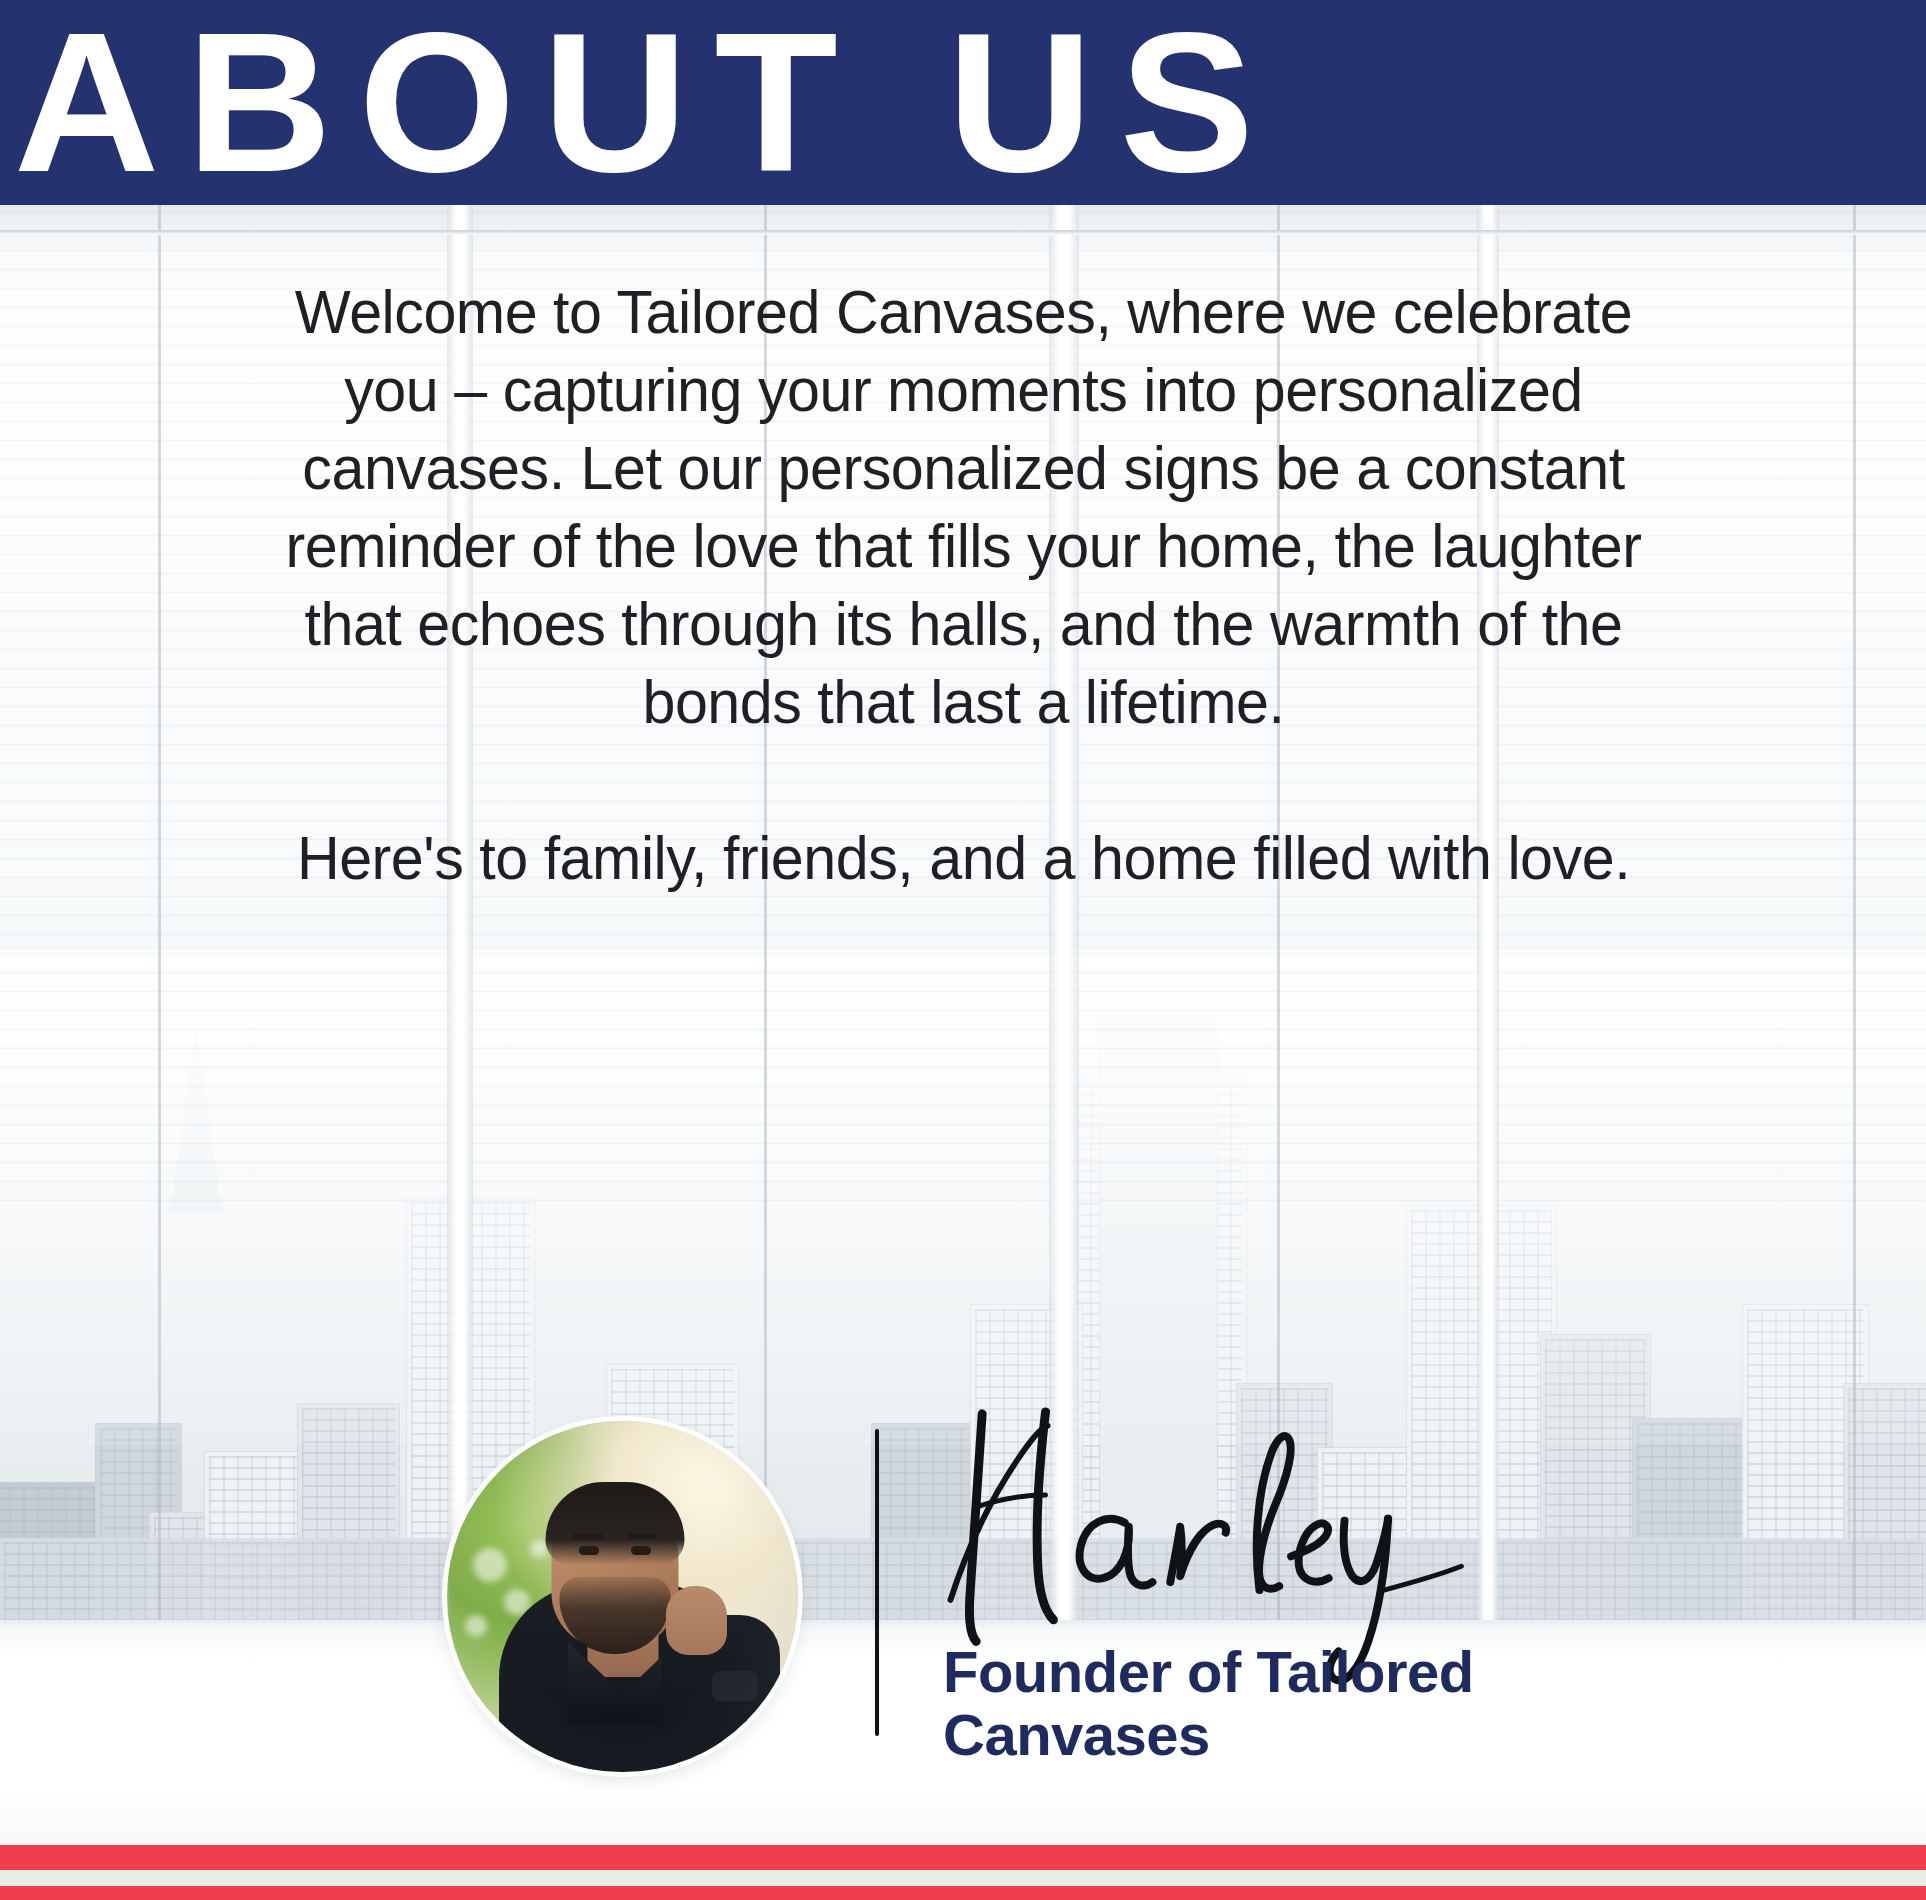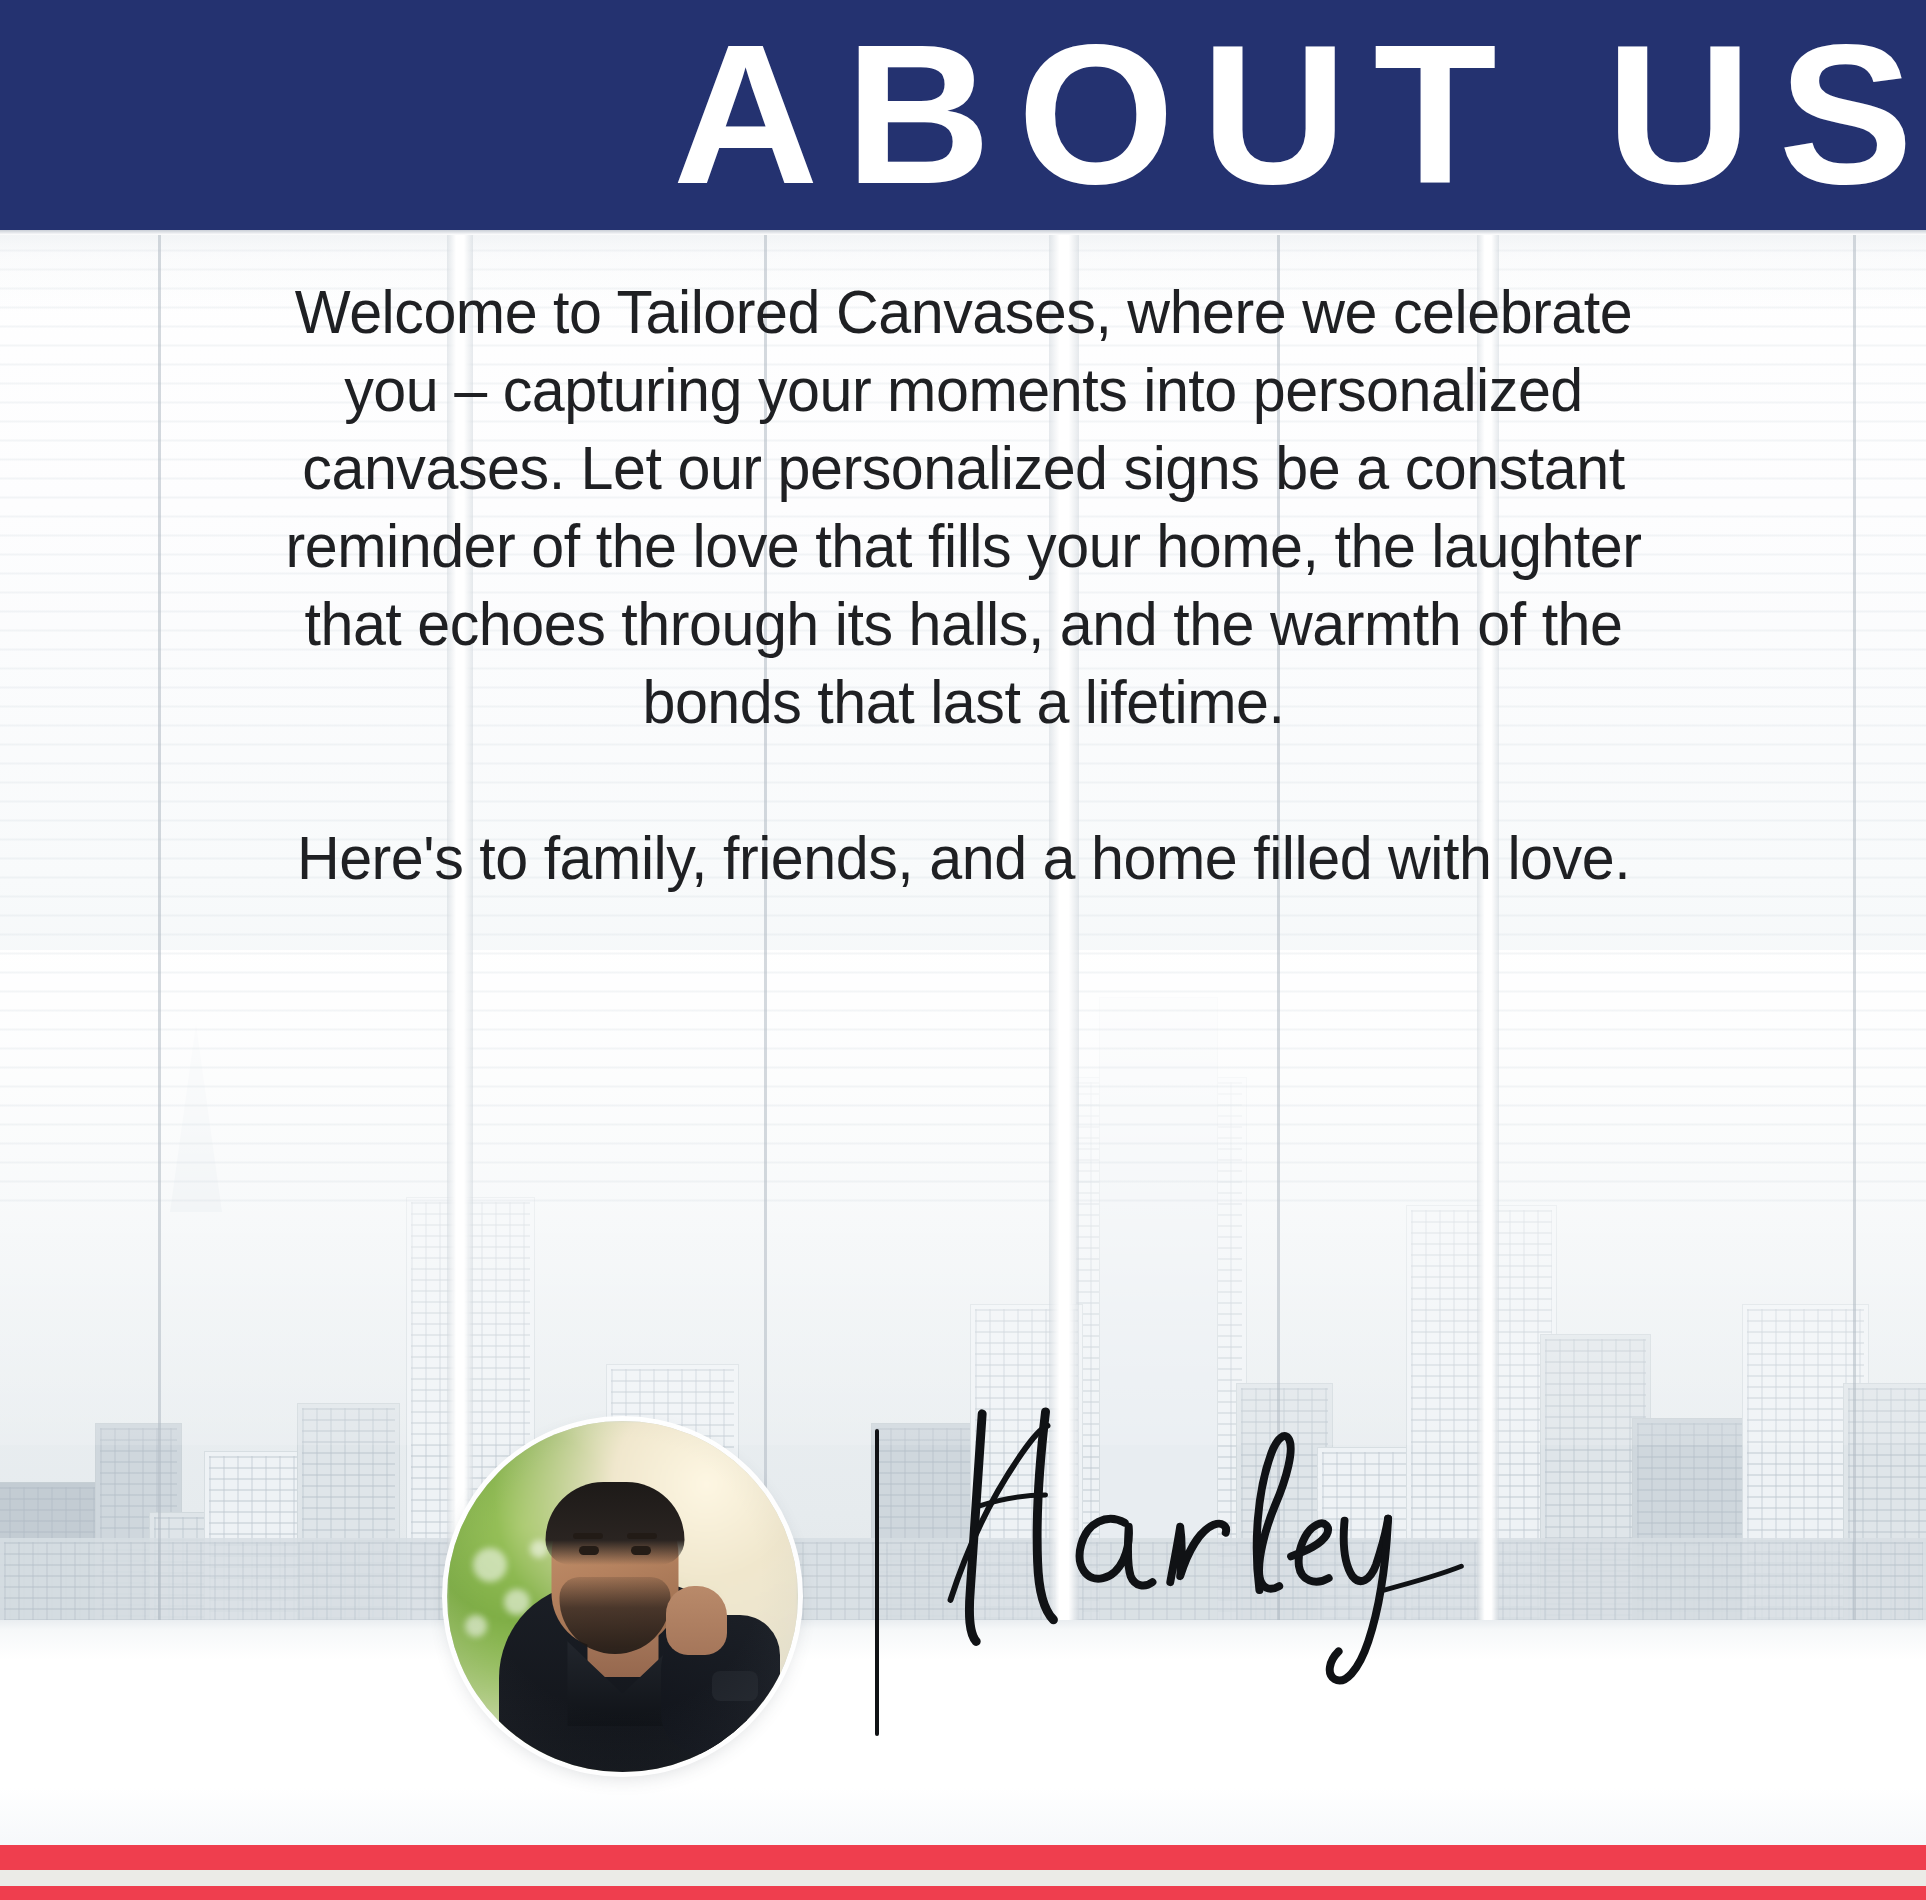"ABOUT US" .header { height: 230px -> 205px; justify-content: flex-end -> flex-start }
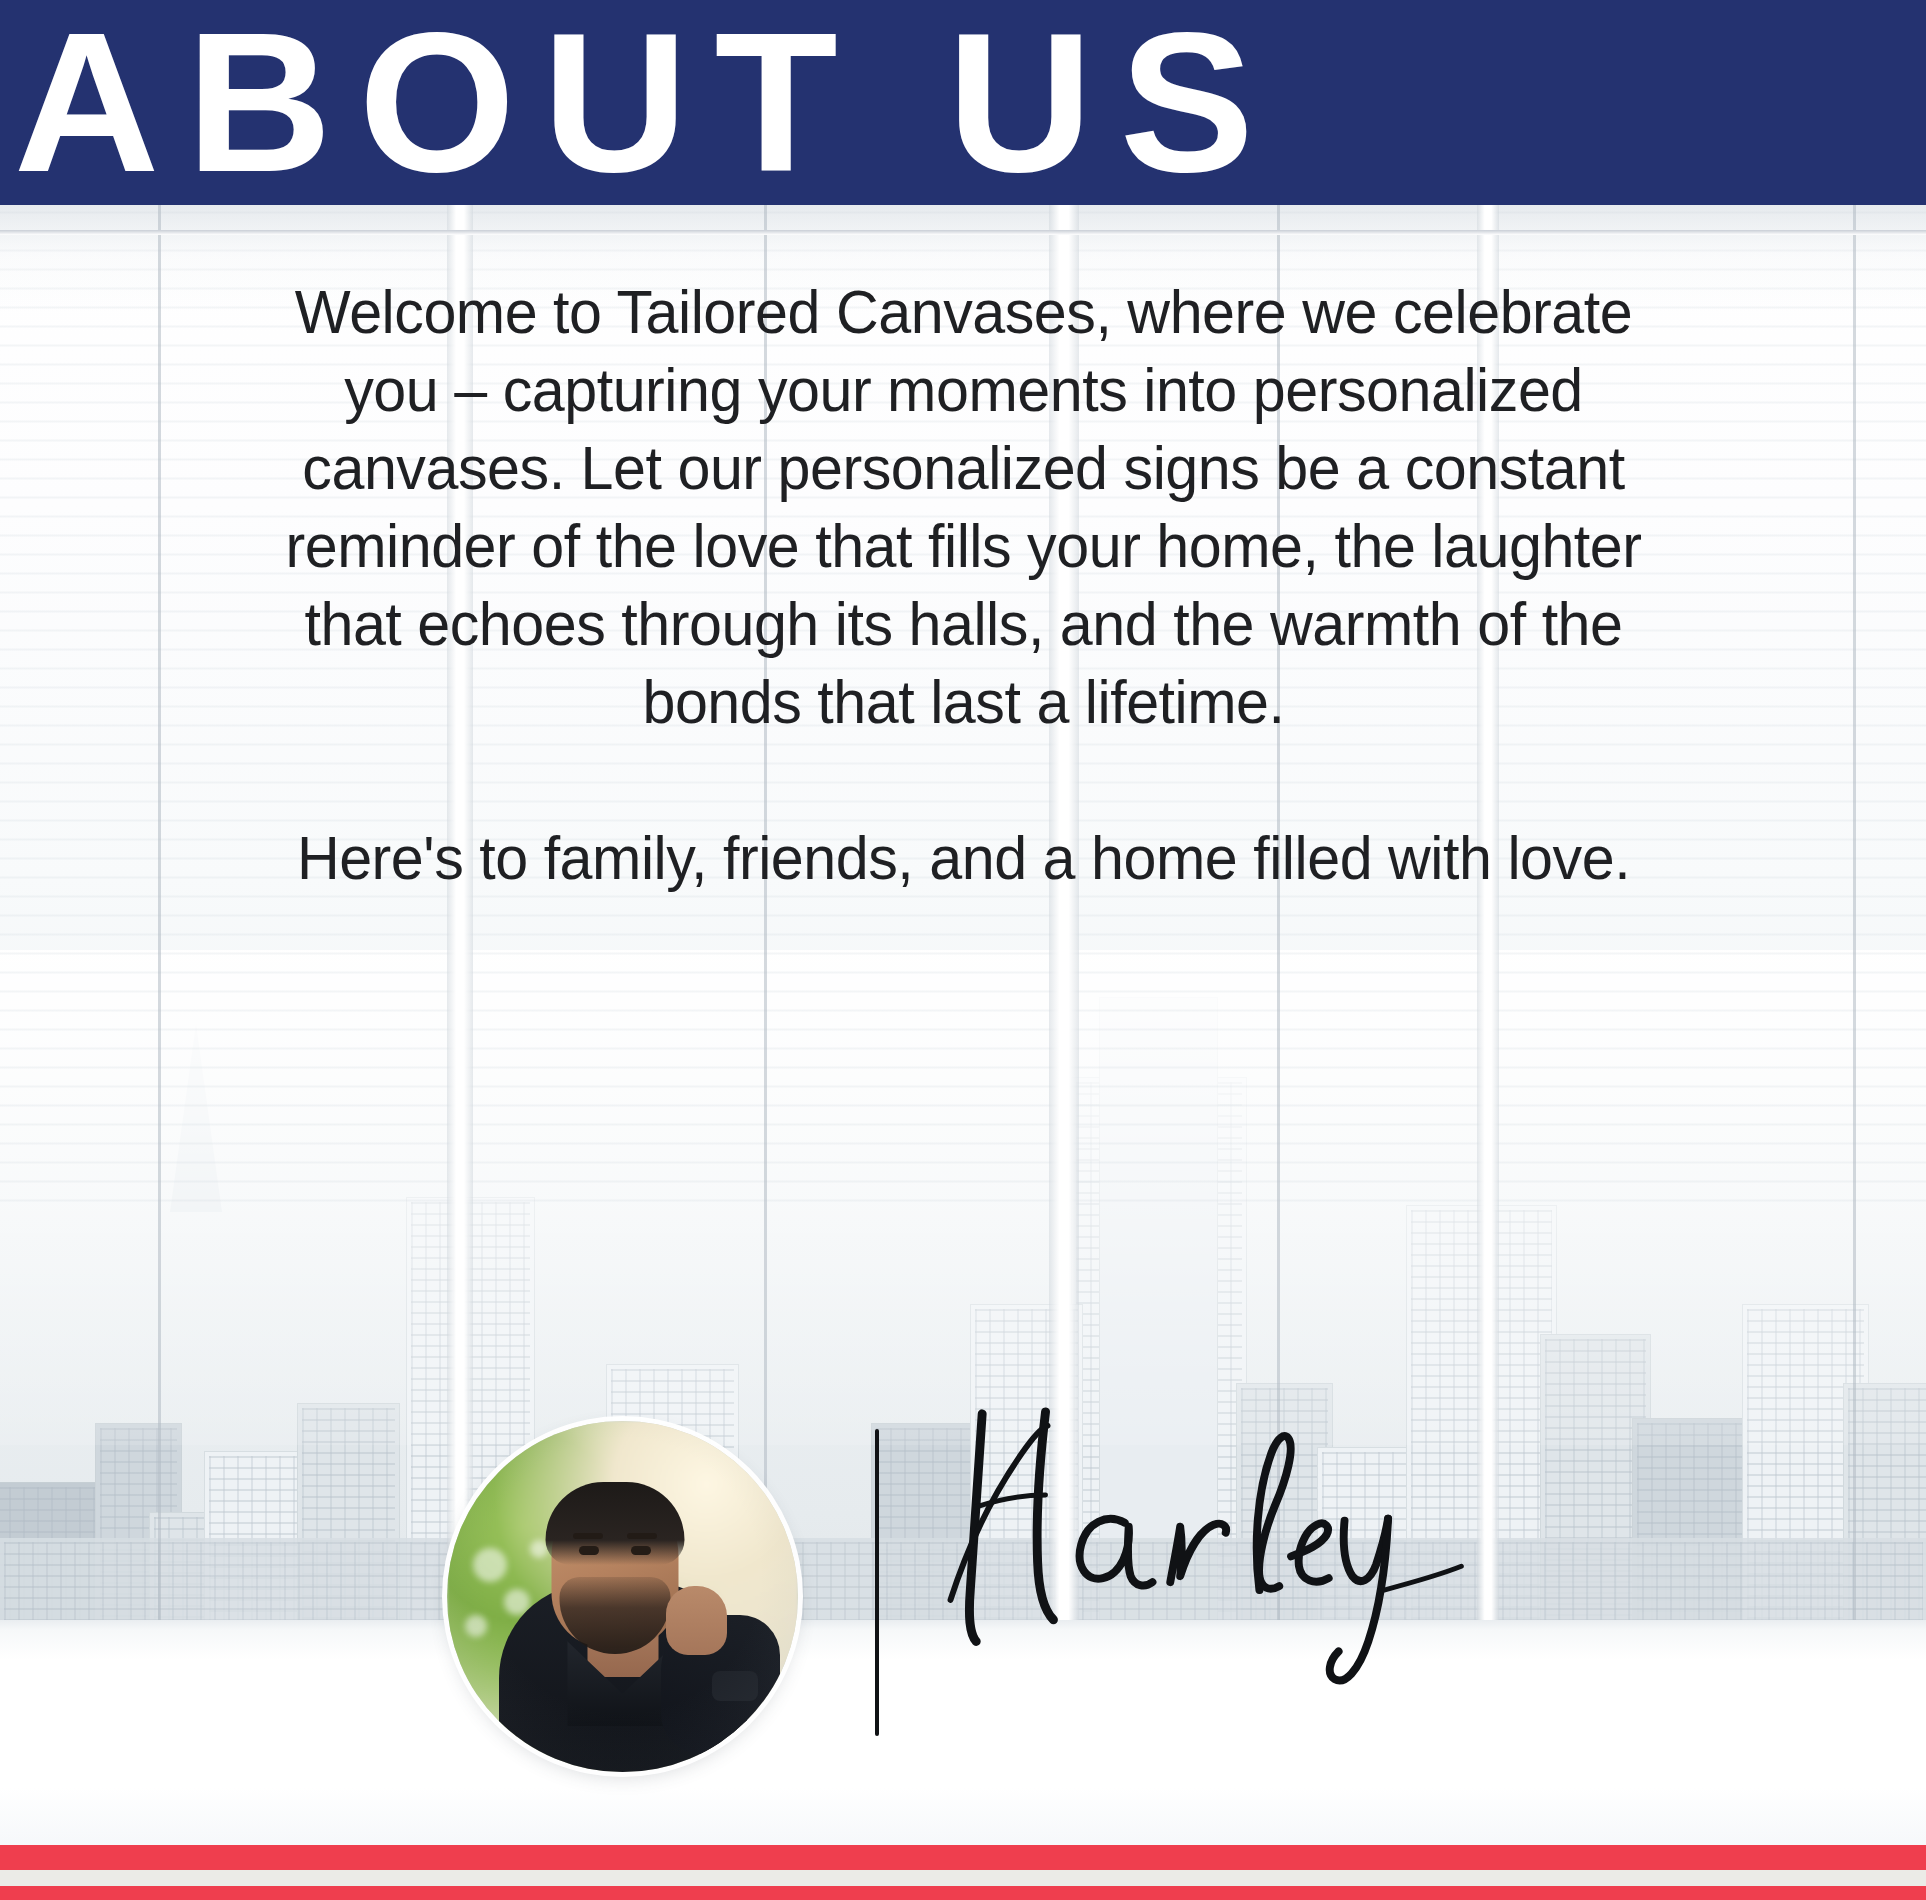"Founder of Tailored" div.sig-label { html: none -> <div> <div>Founder of Tailored</div> <div>Canvases</div> </div> }
